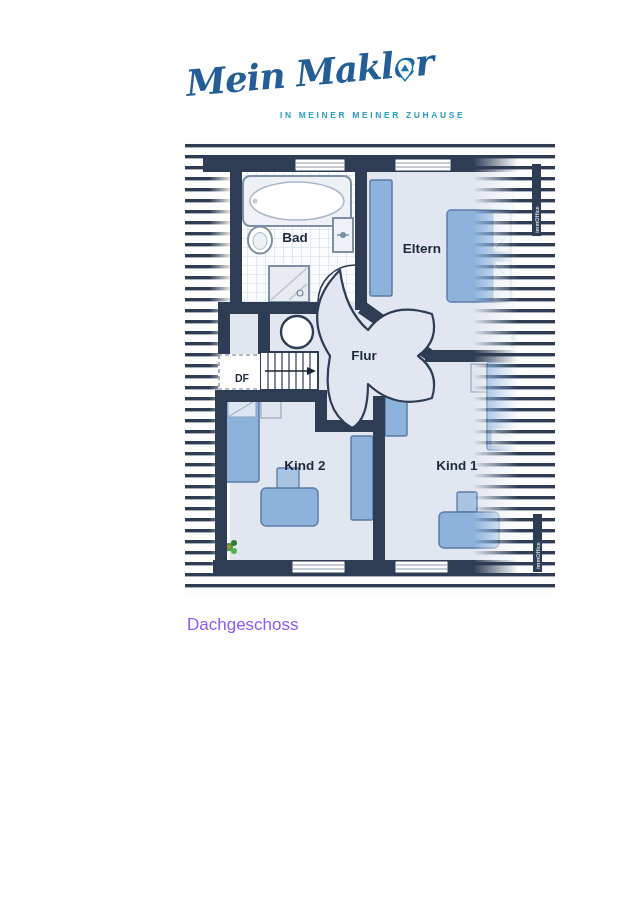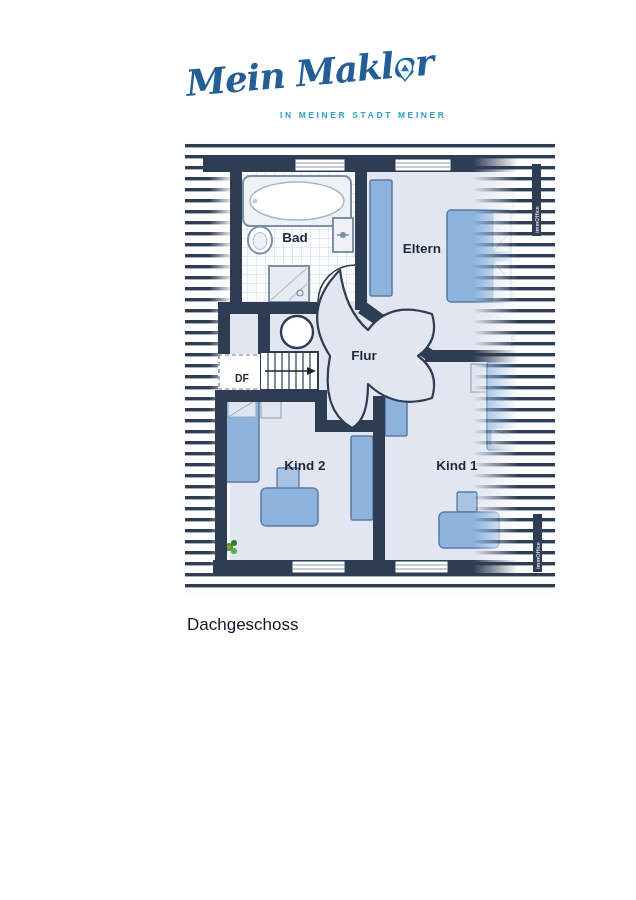"IN MEINER STADT MEINER" div.tagline { text: STADT MEINER -> MEINER ZUHAUSE }
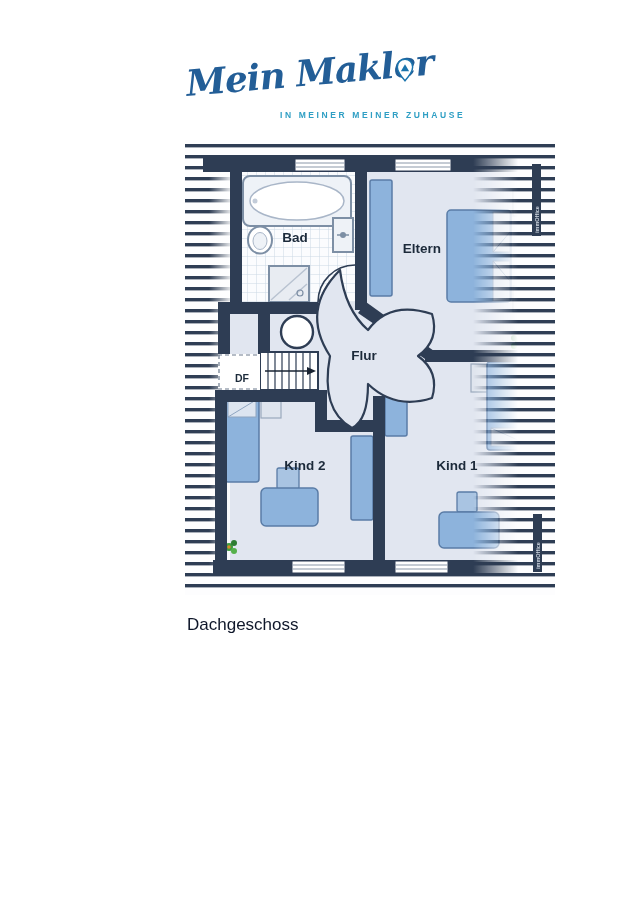"Dachgeschoss" .caption { color: #0f172a -> #8b5cf6 }
